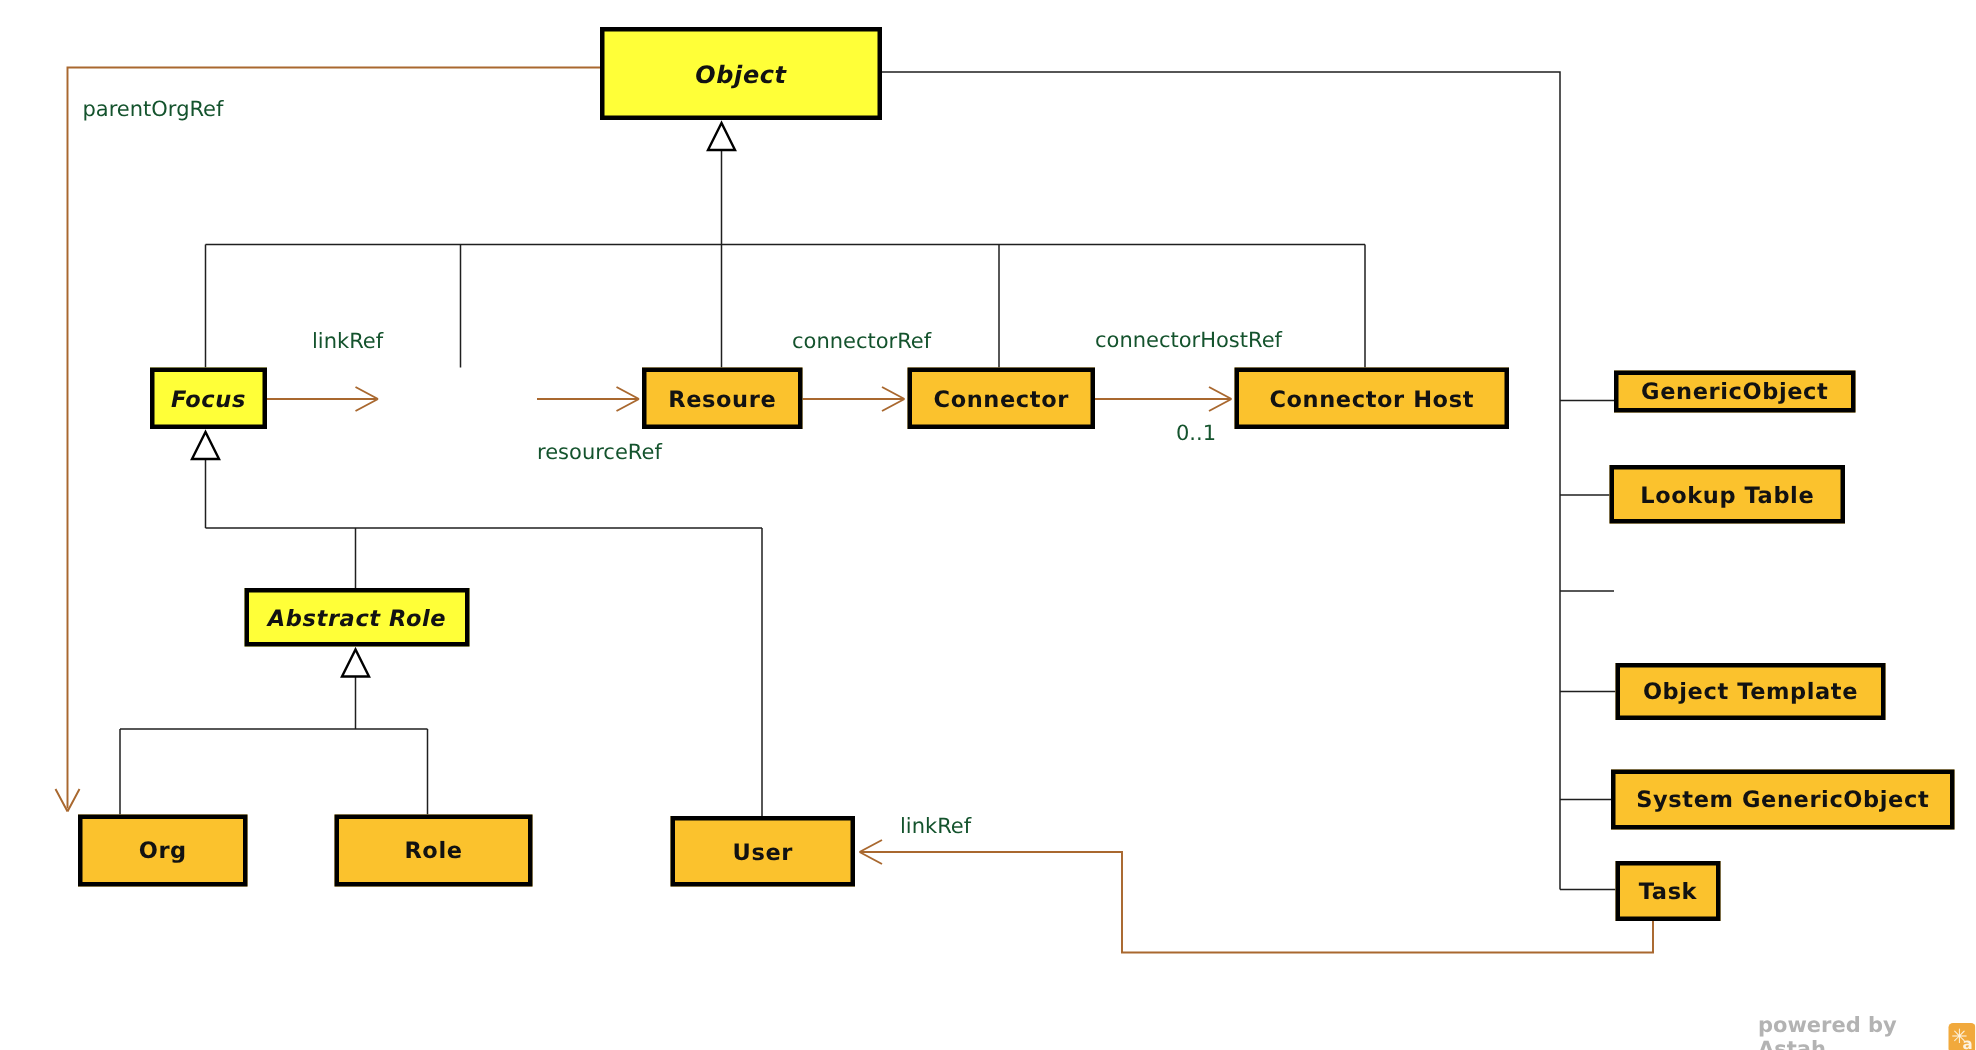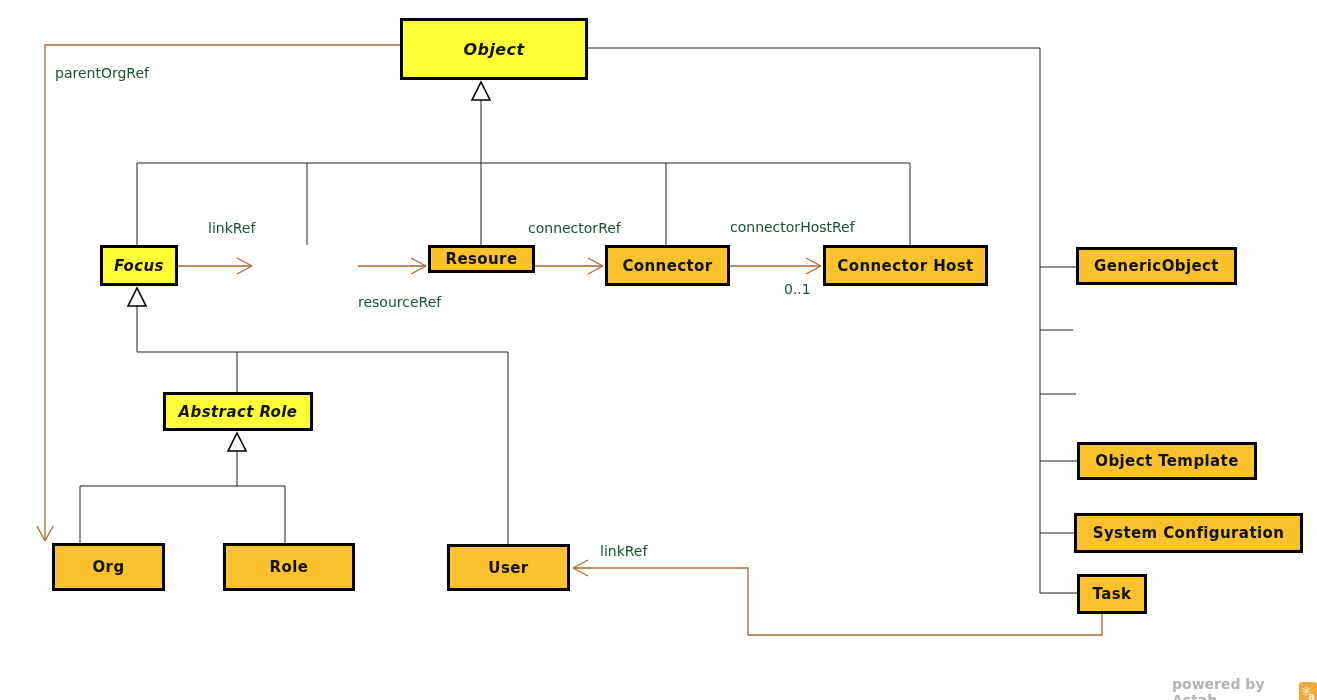"Resoure" div.node { height: 28px -> 41px }
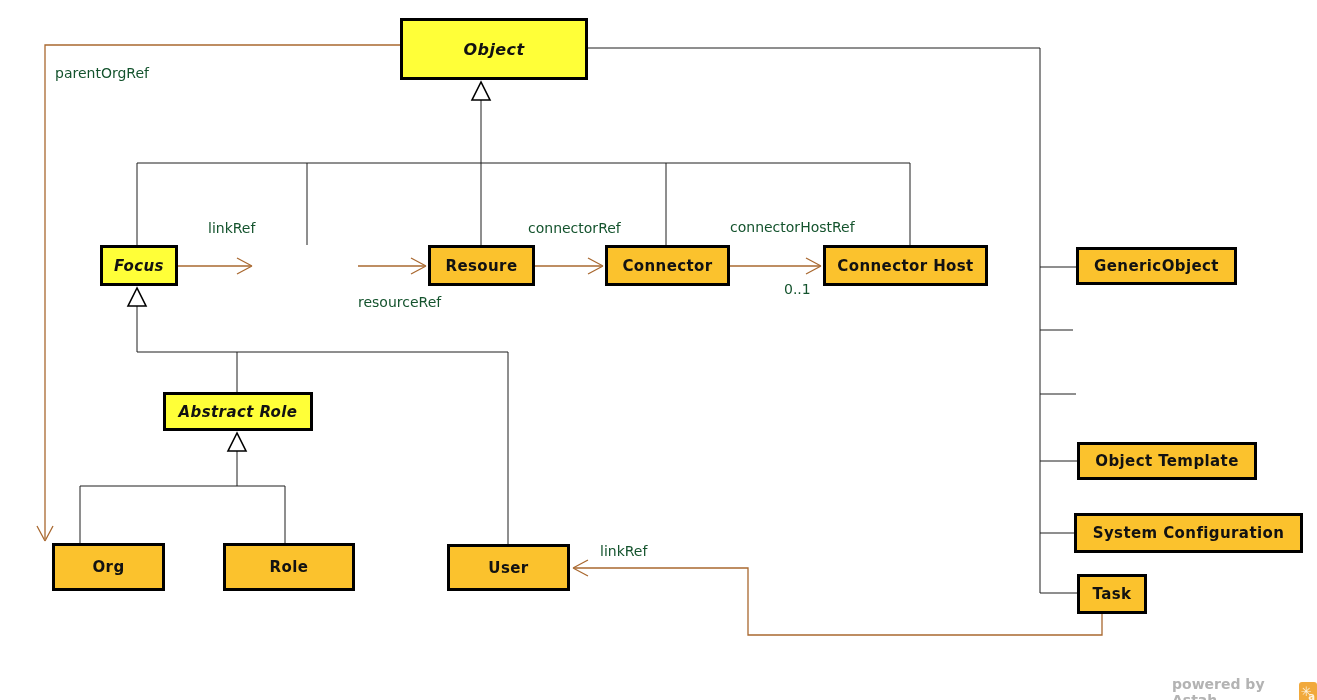"Connector Host" div.node { width: 165px -> 183px }
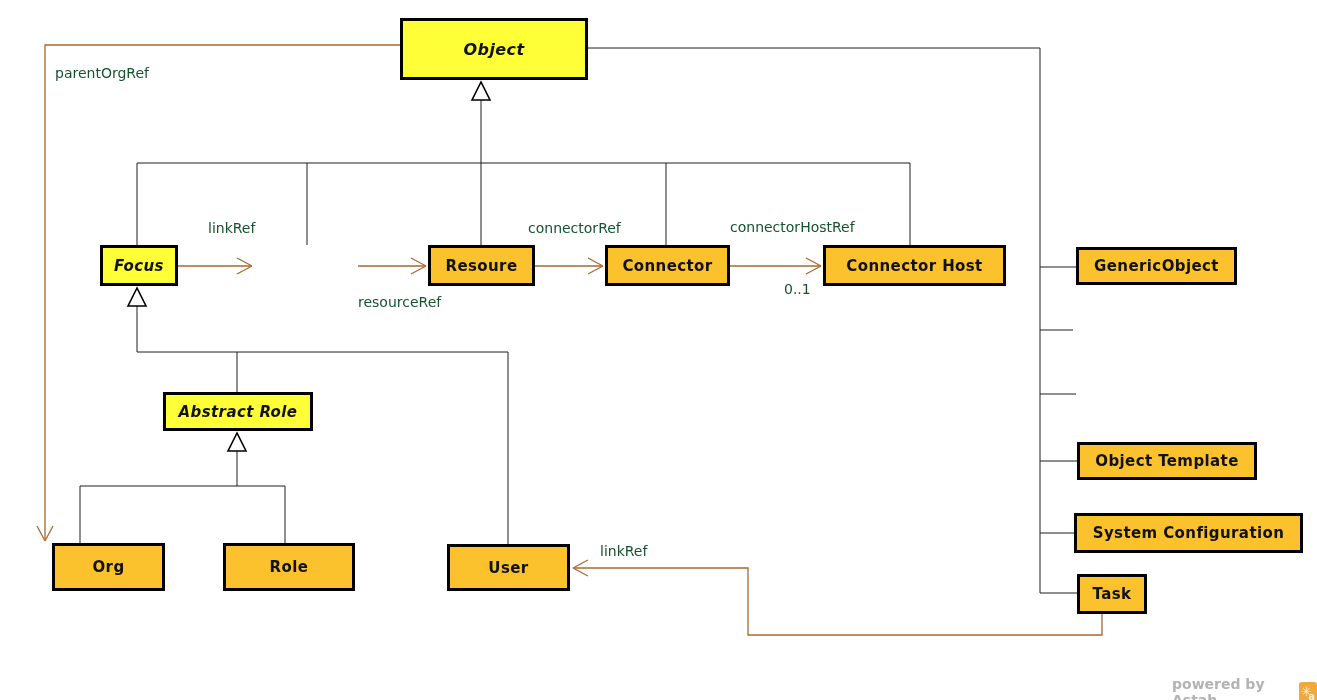"GenericObject" div.node { height: 38px -> 28px }
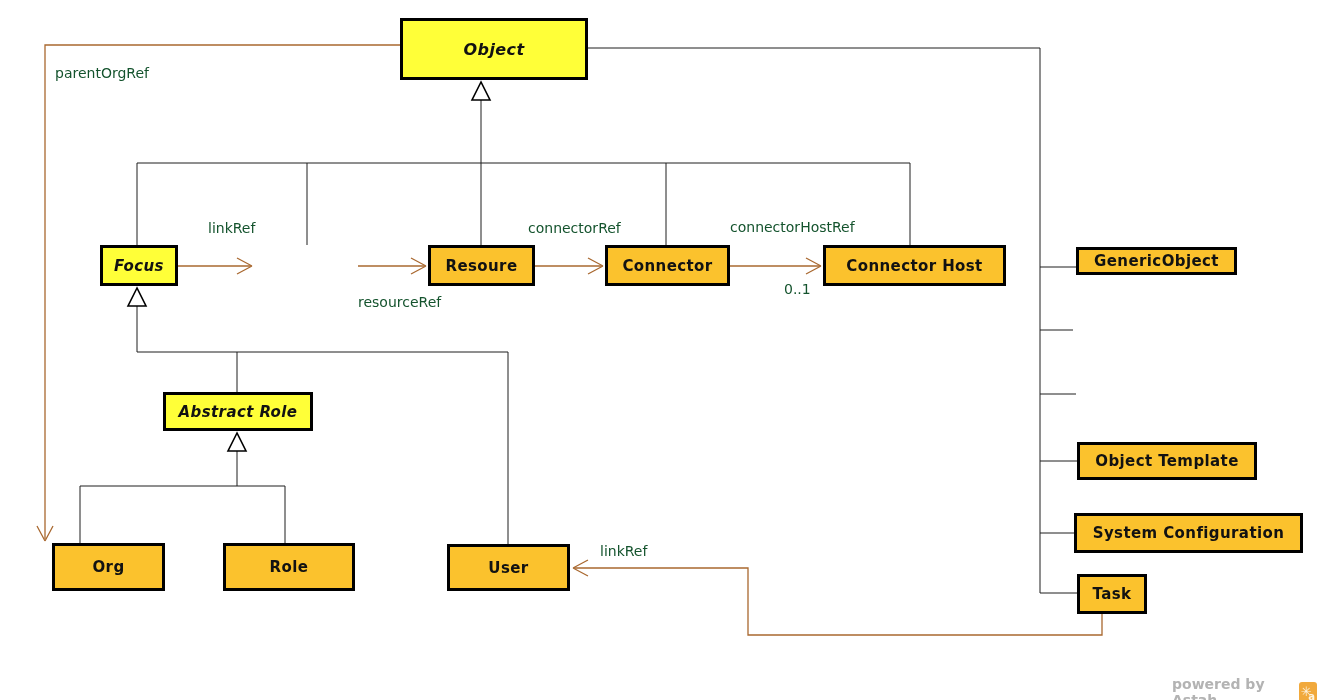"Lookup Table" div.node { html: none -> <div> <span>Lookup Table</span> </div> }
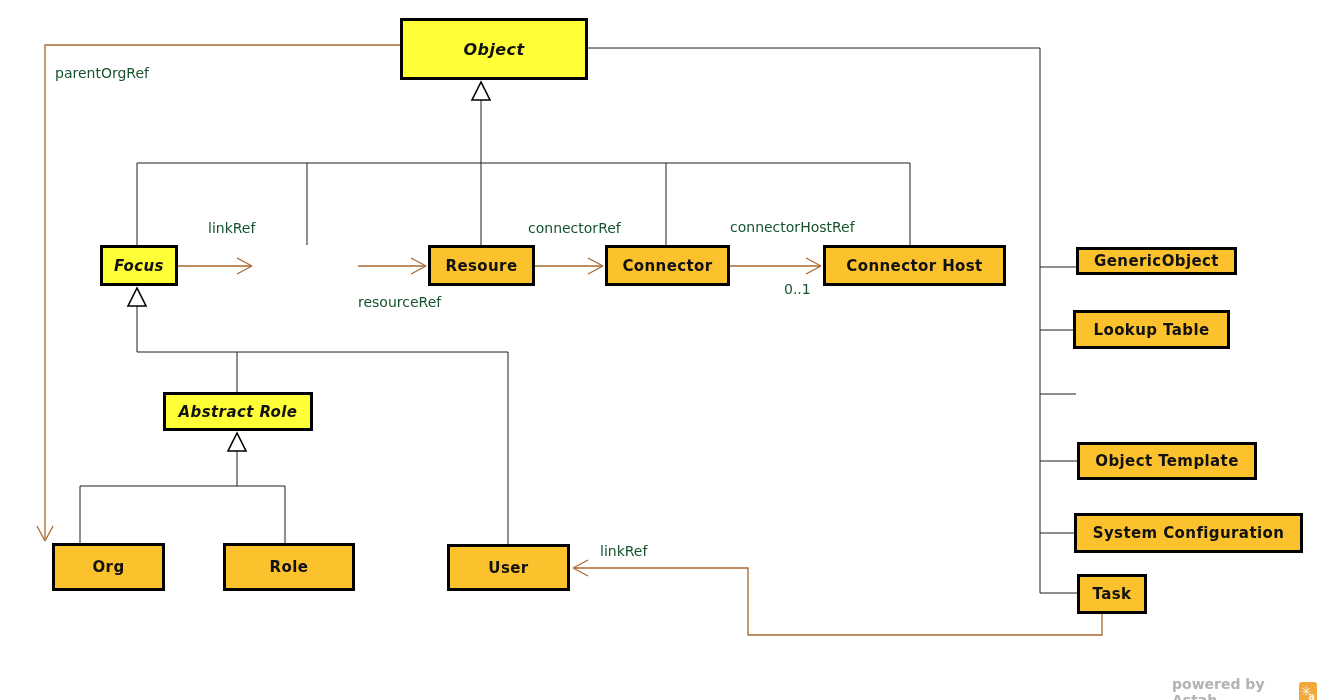"System Configuration" span { text: Configuration -> GenericObject }
